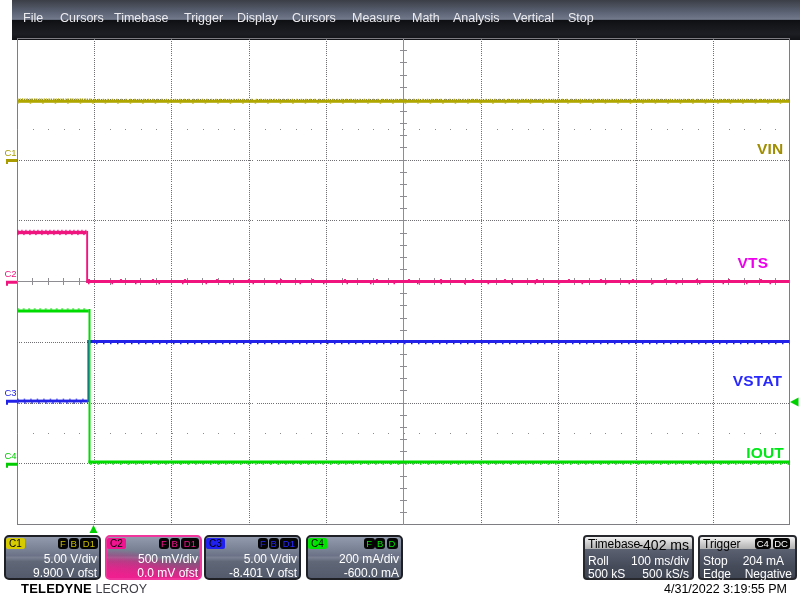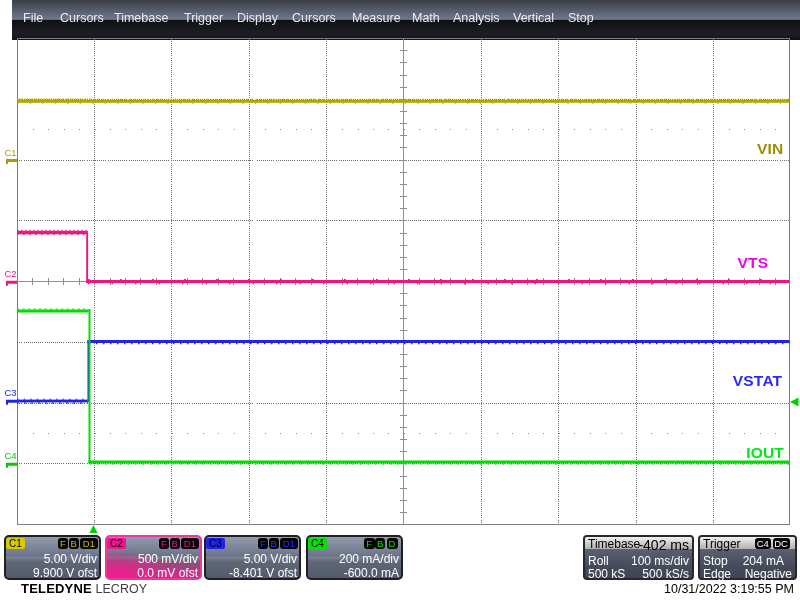"10/31/2022 3:19:55 PM" div { text: 10/31/2022 -> 4/31/2022 }
